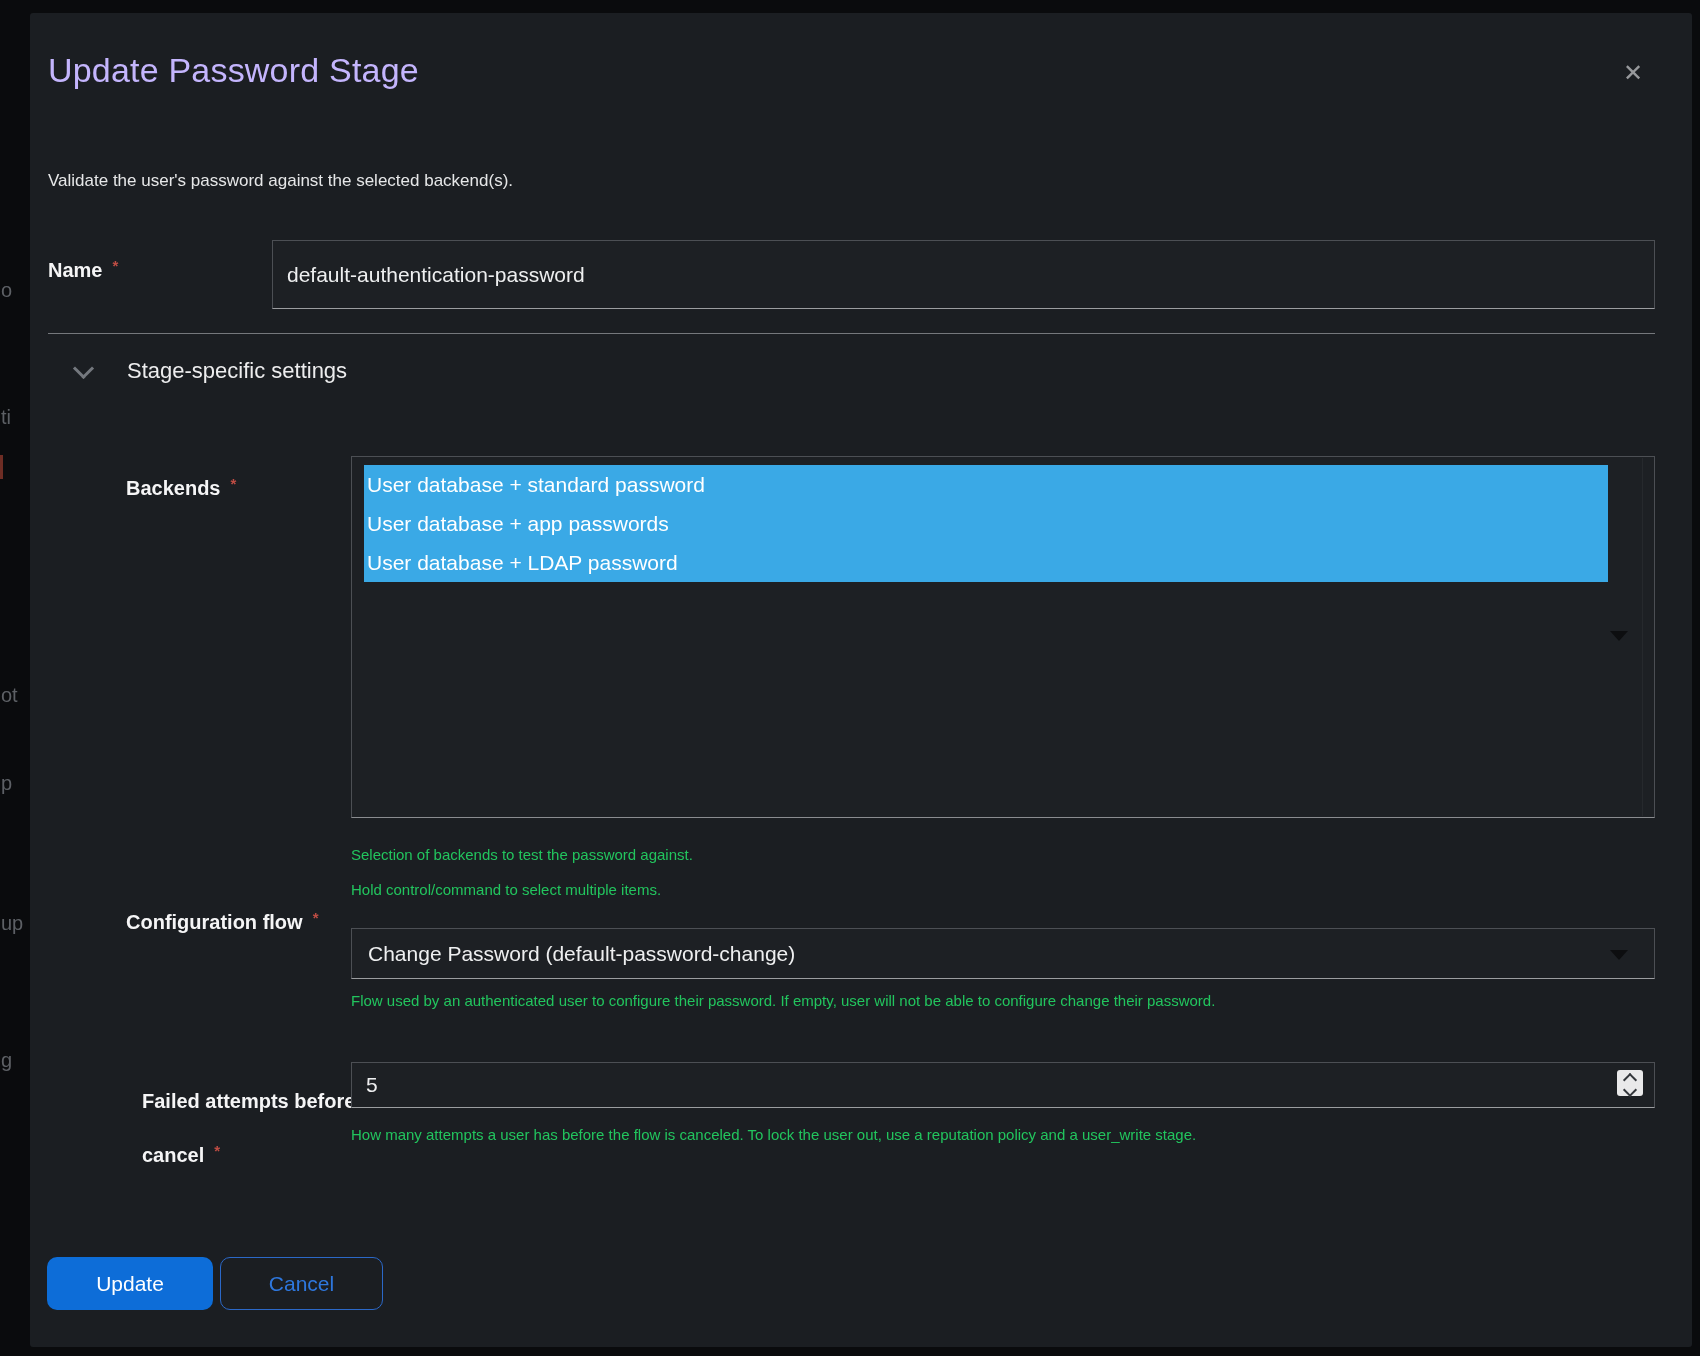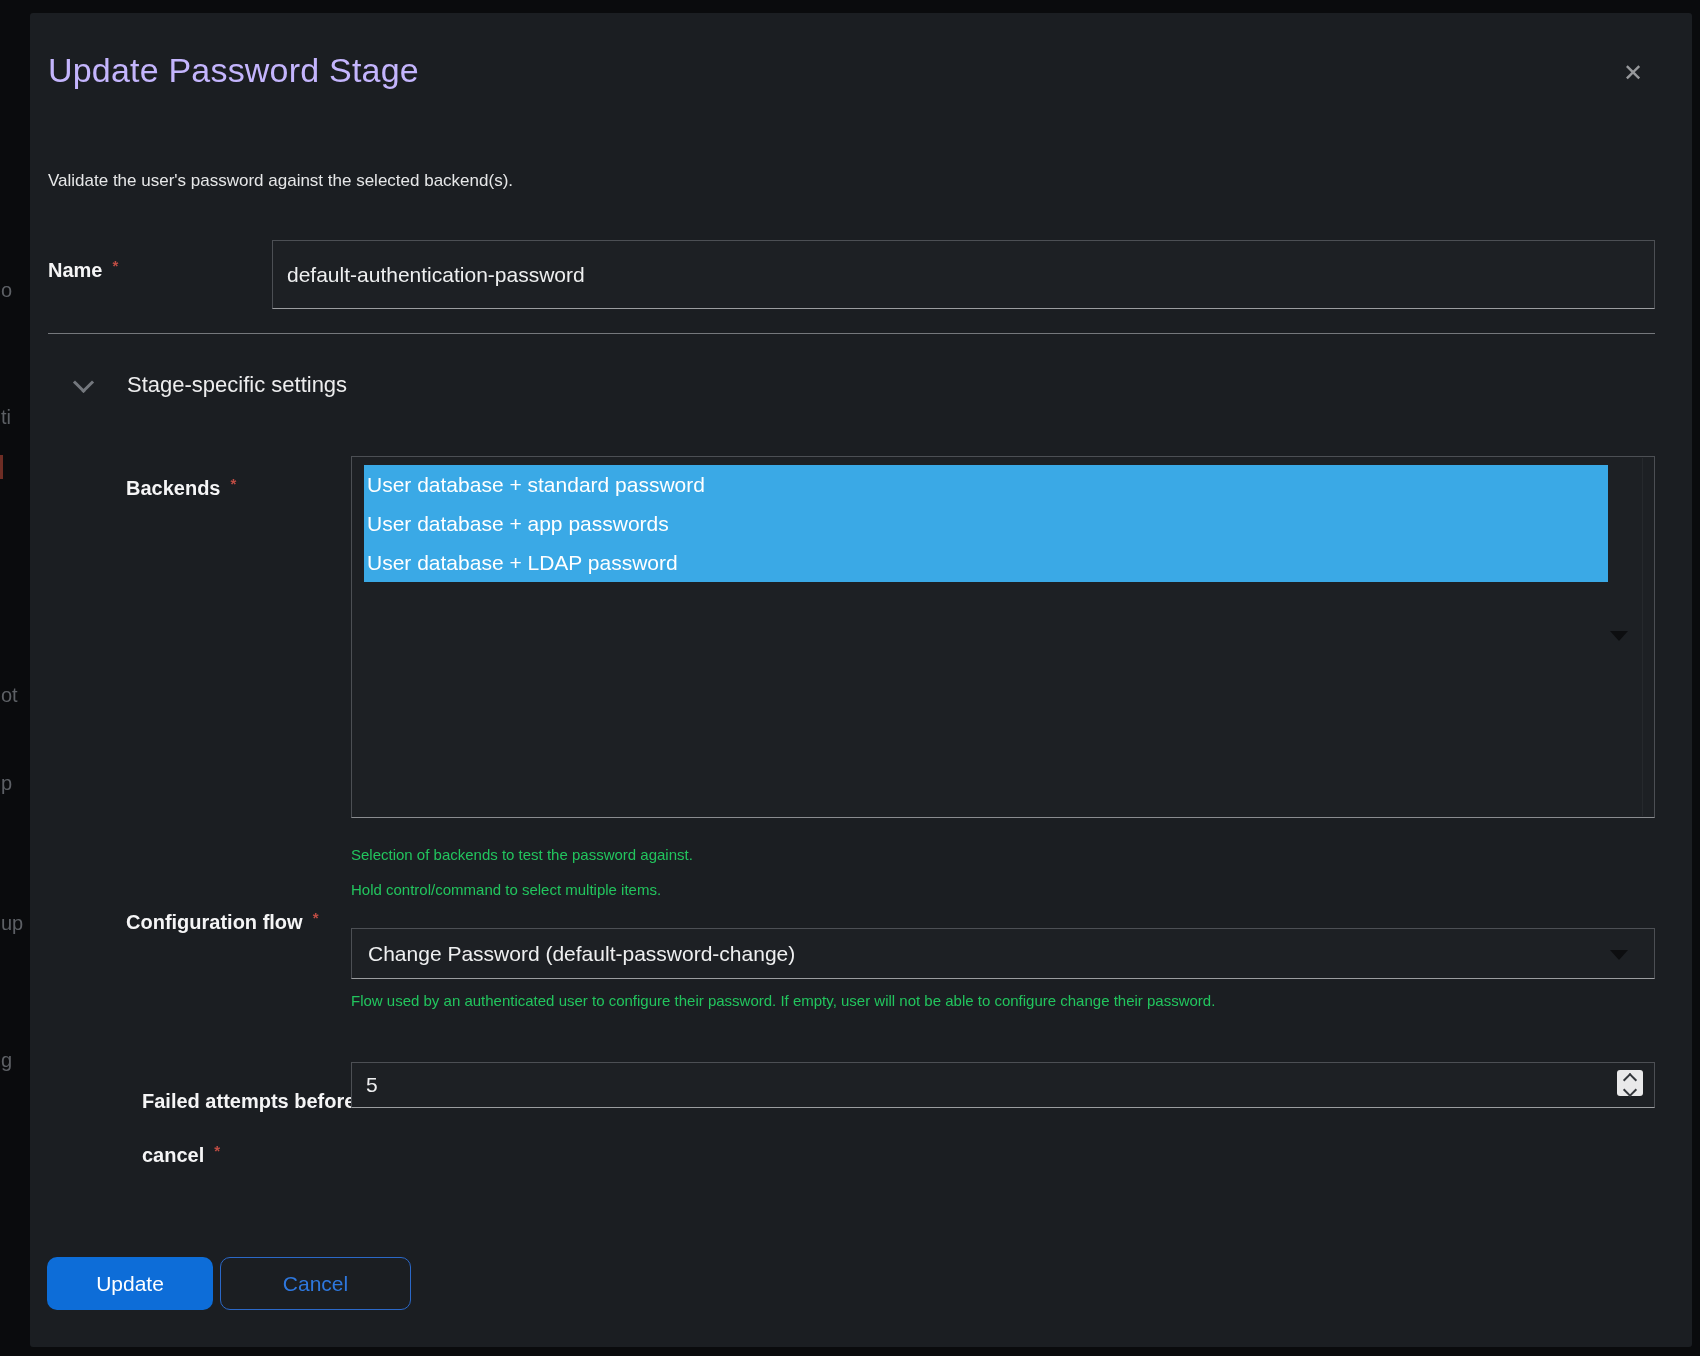"Stage-specific settings" .group-header { margin-top: 14px -> none }
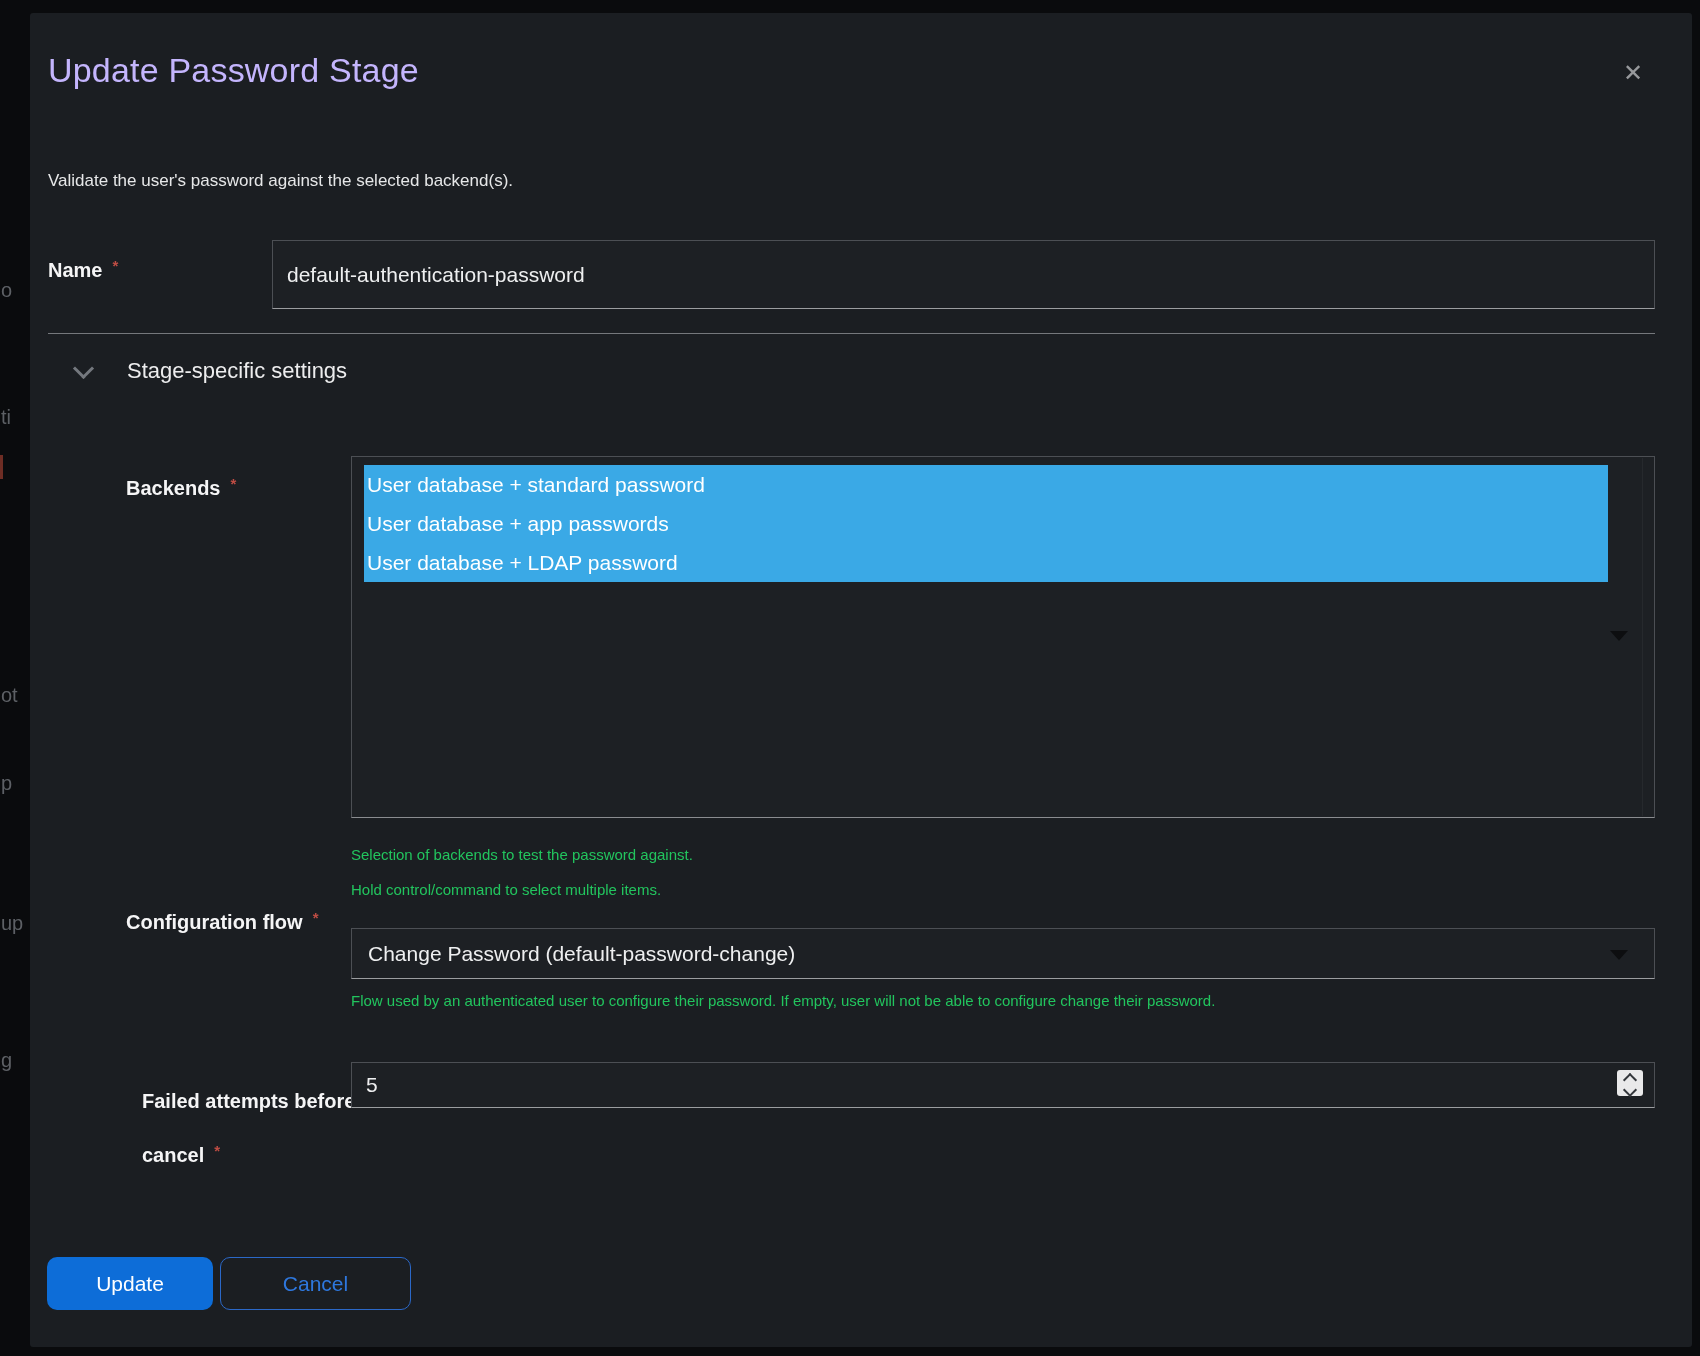"How many attempts a user" div.help-text { html: none -> <div>How many attempts a user has before the flow is canceled. To lock the user out, use a reputation policy and a user_write stage.</div> }
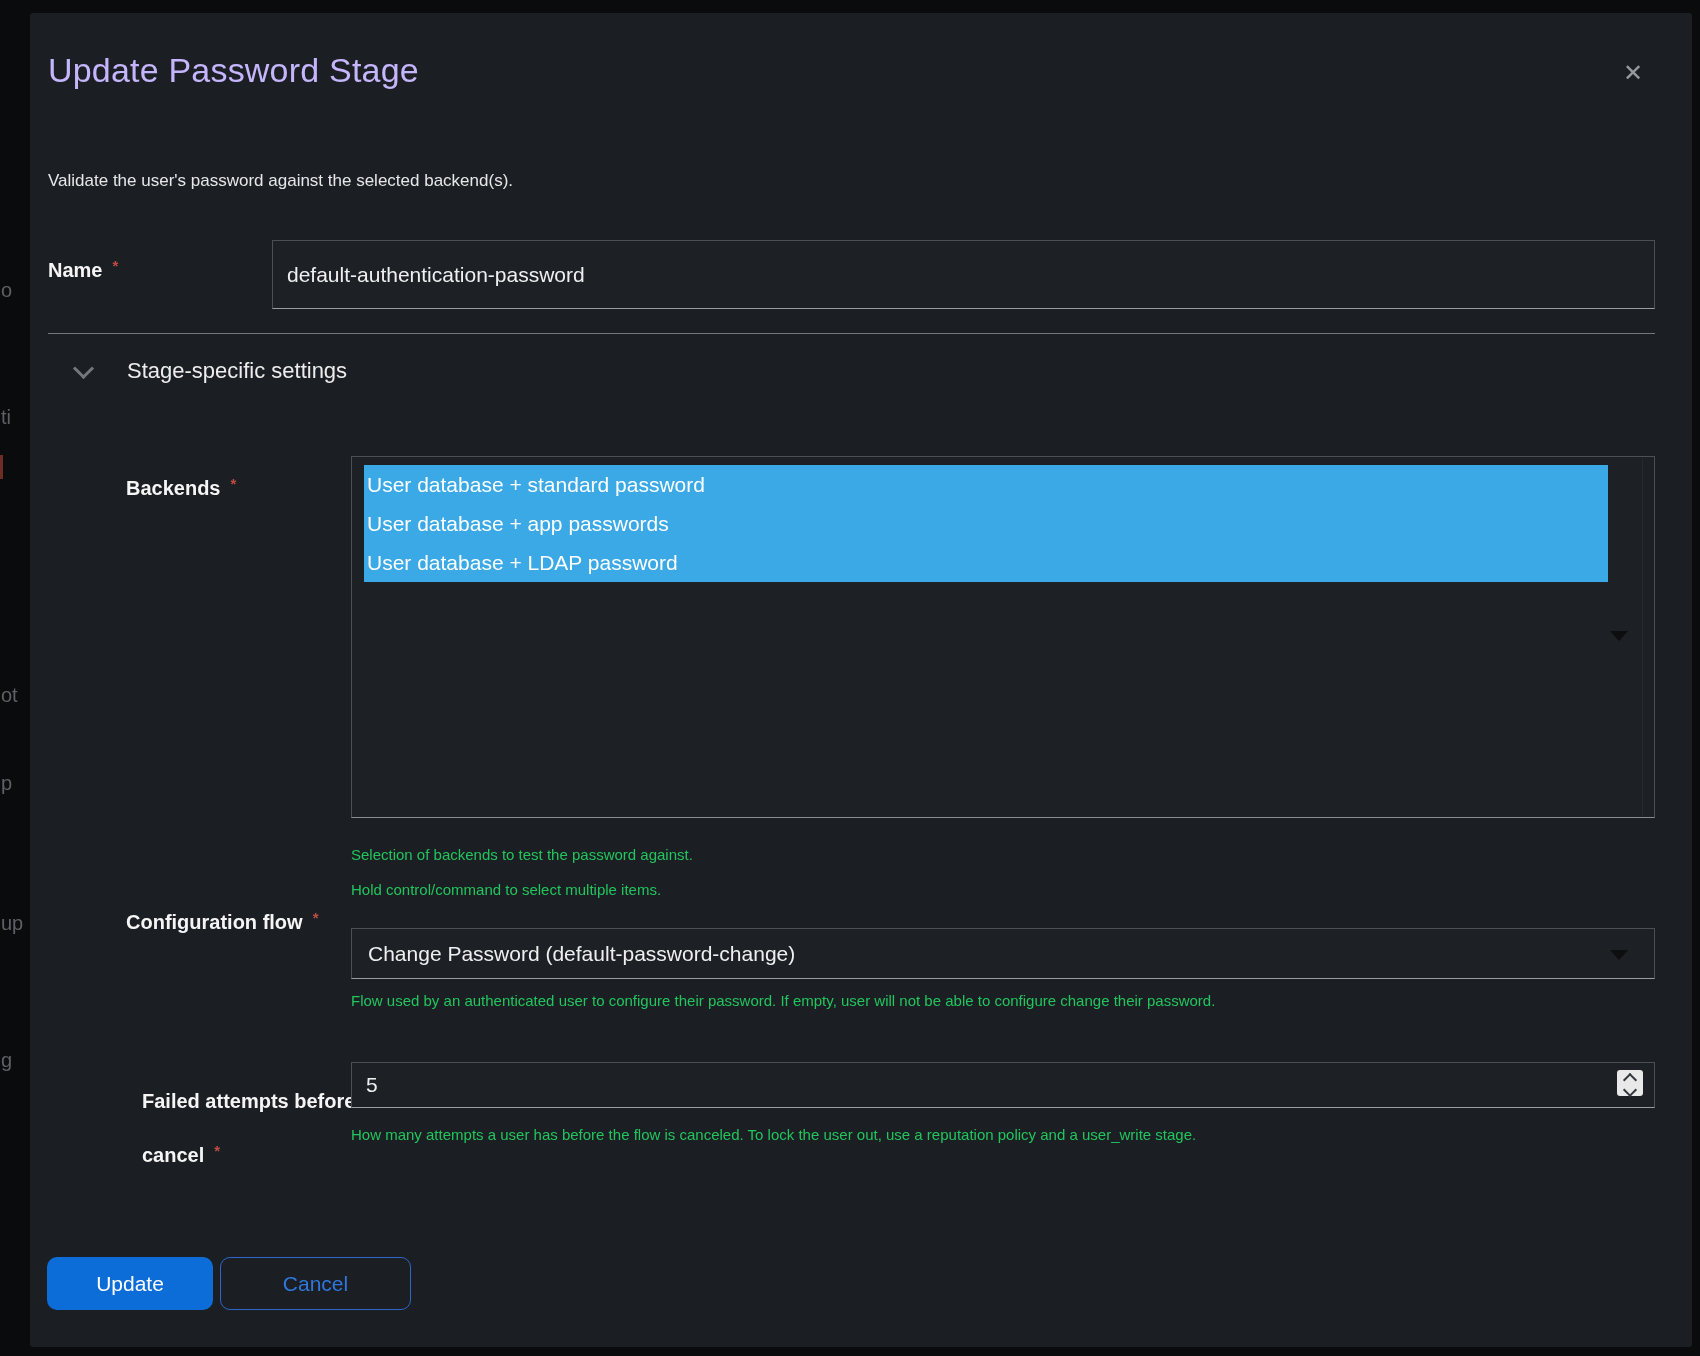"Cancel" .btn-secondary { width: 191px -> 163px }
